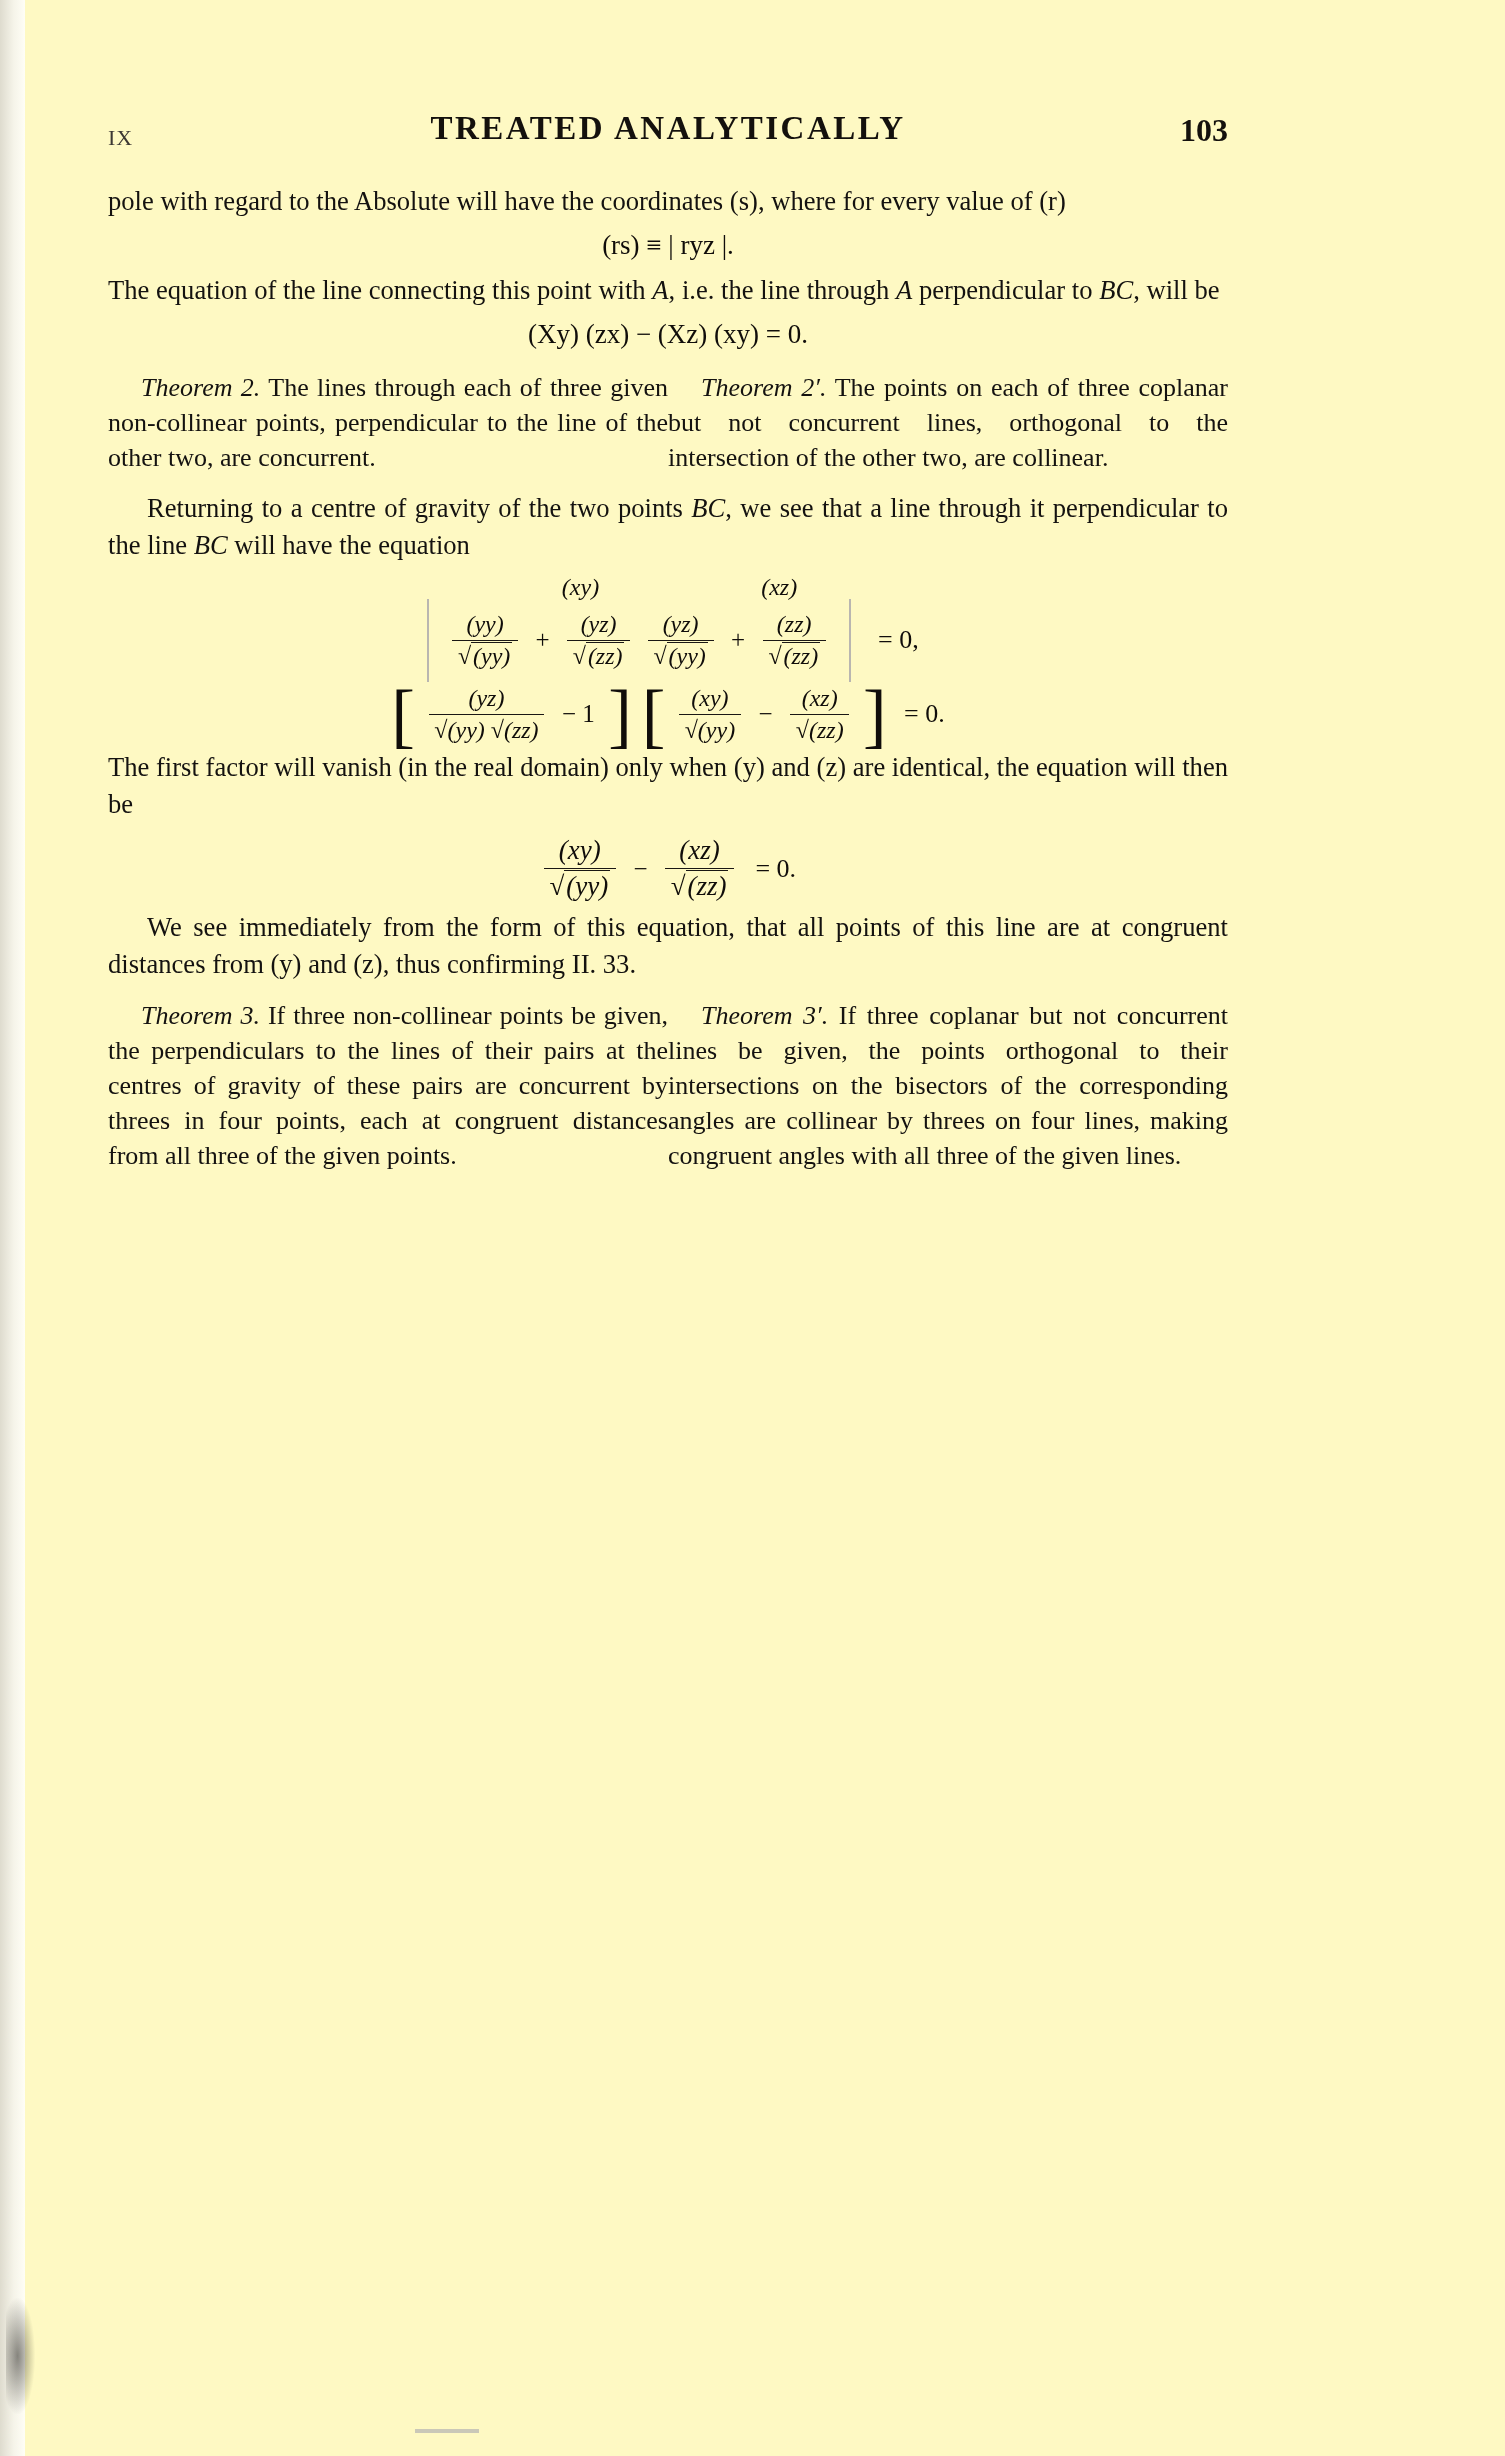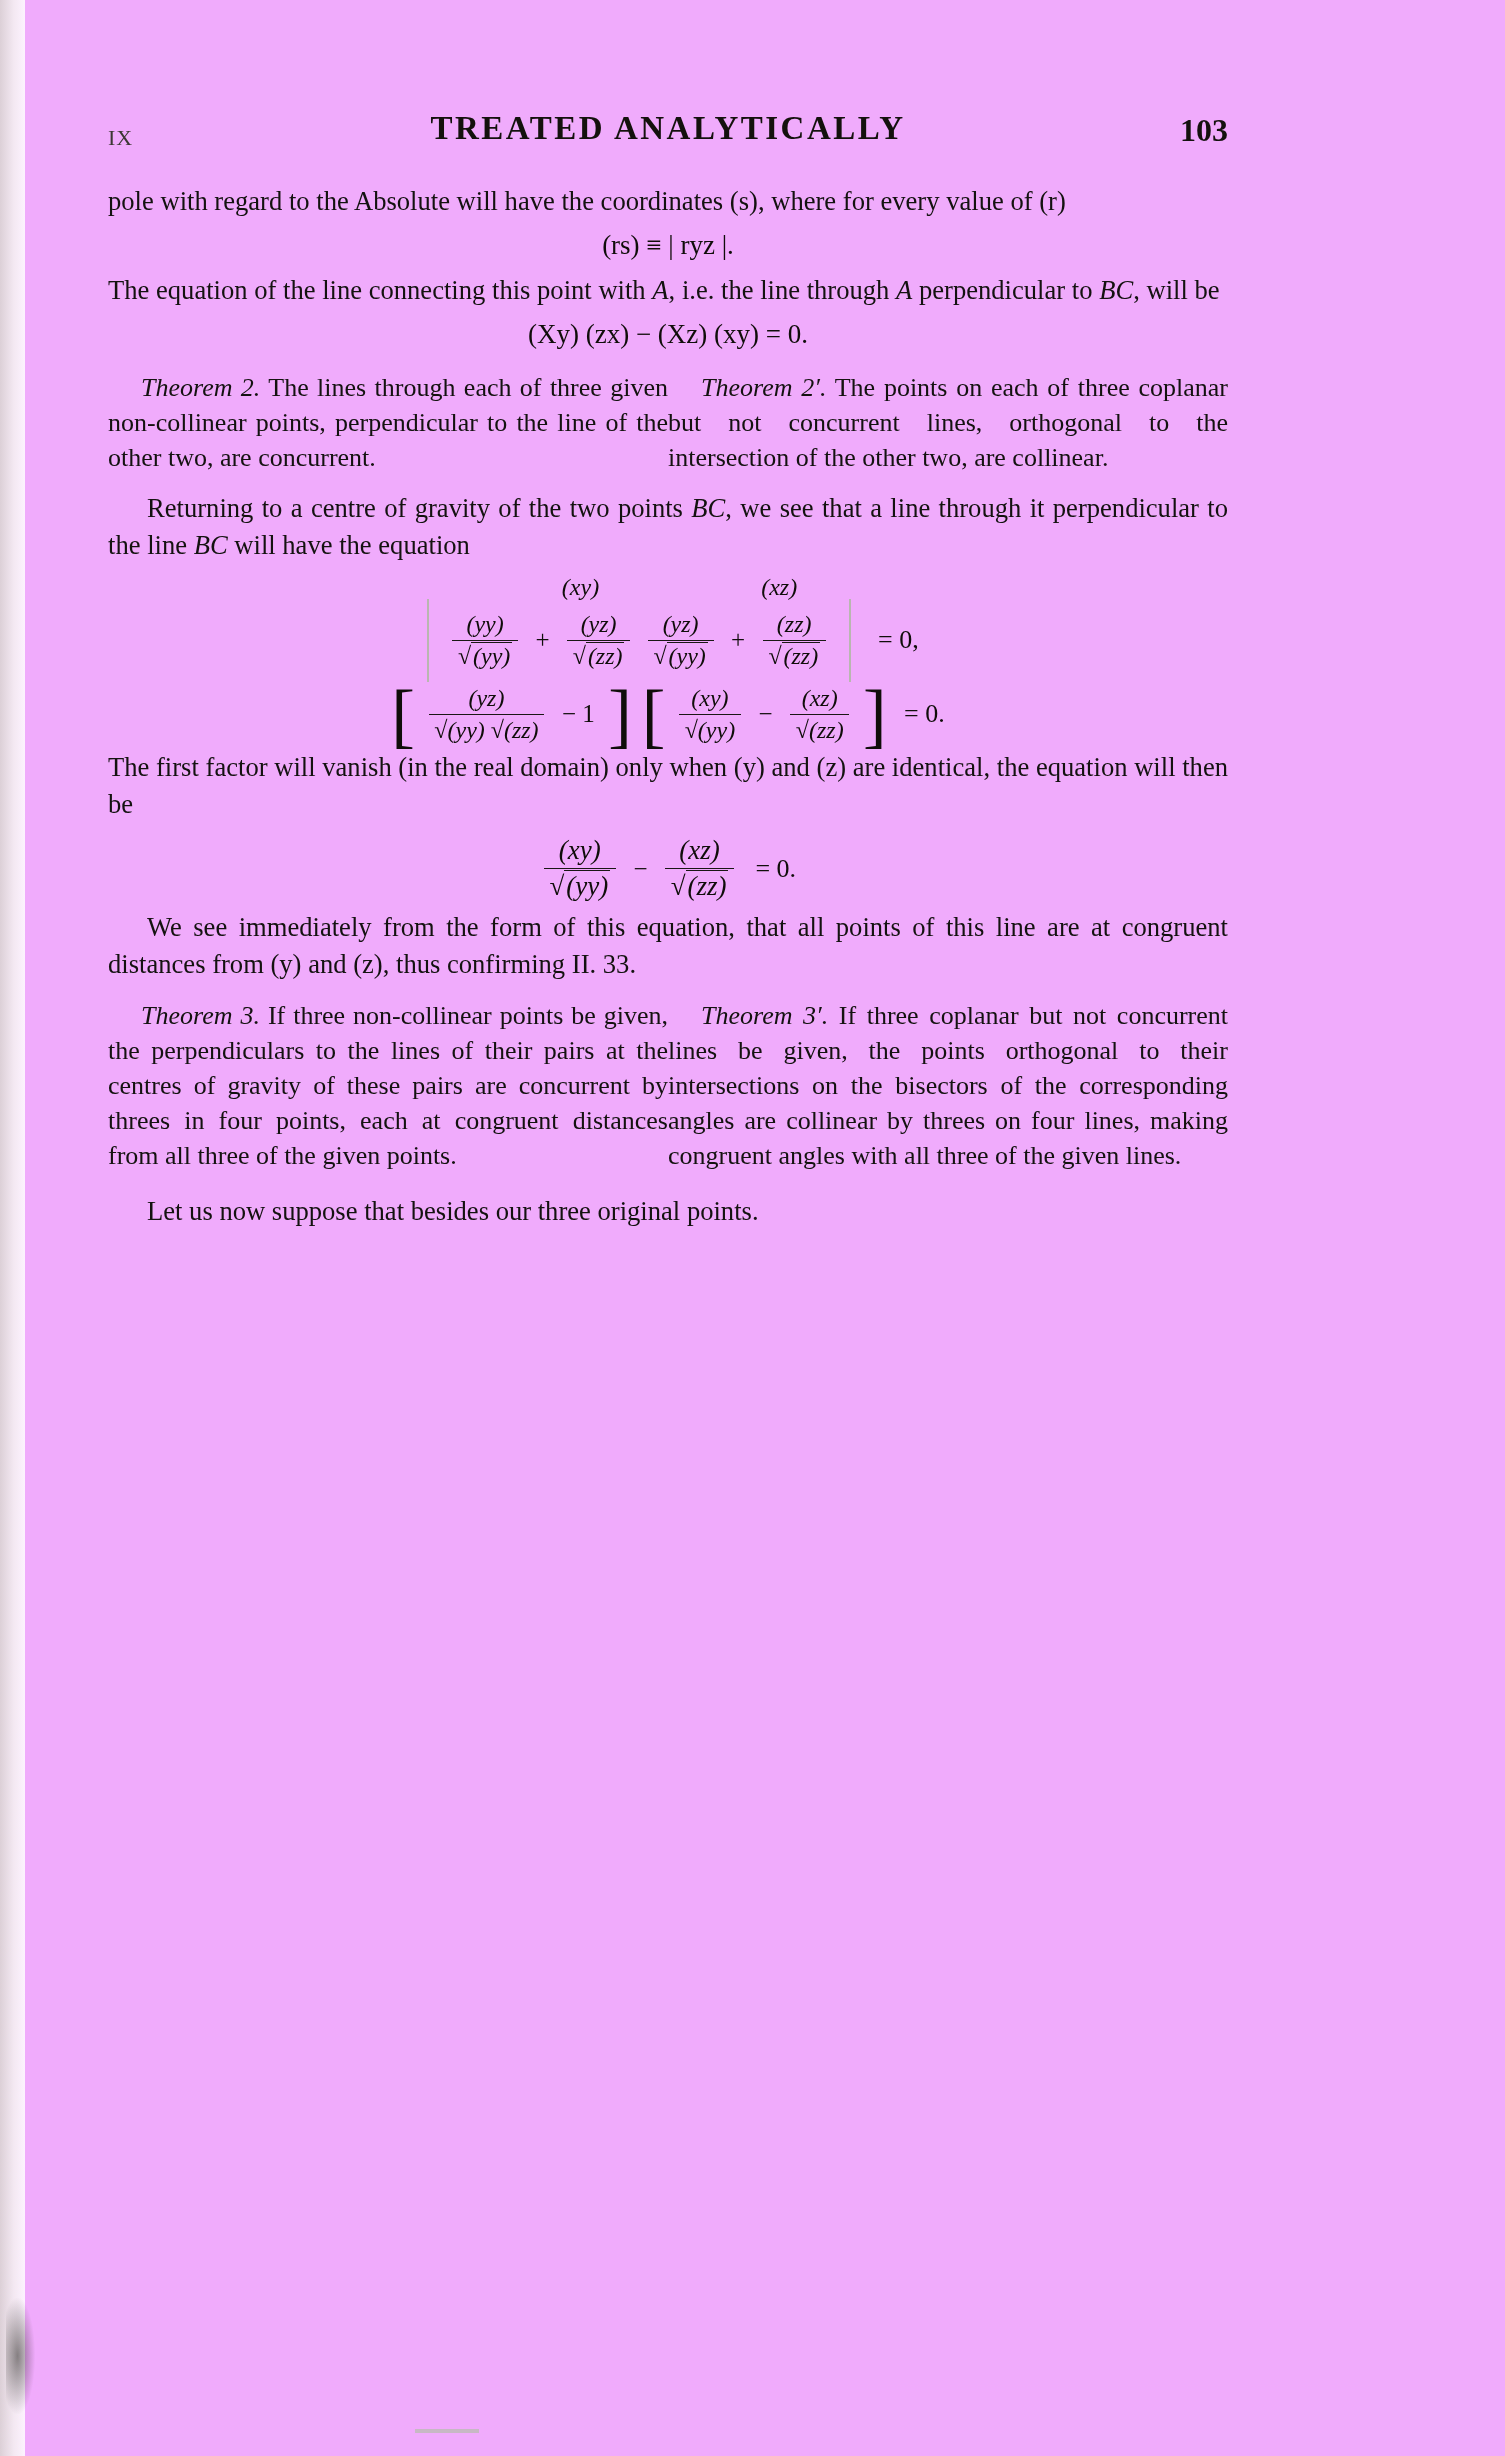"IX" .page { background: #f0abfc -> #fef9c3 }
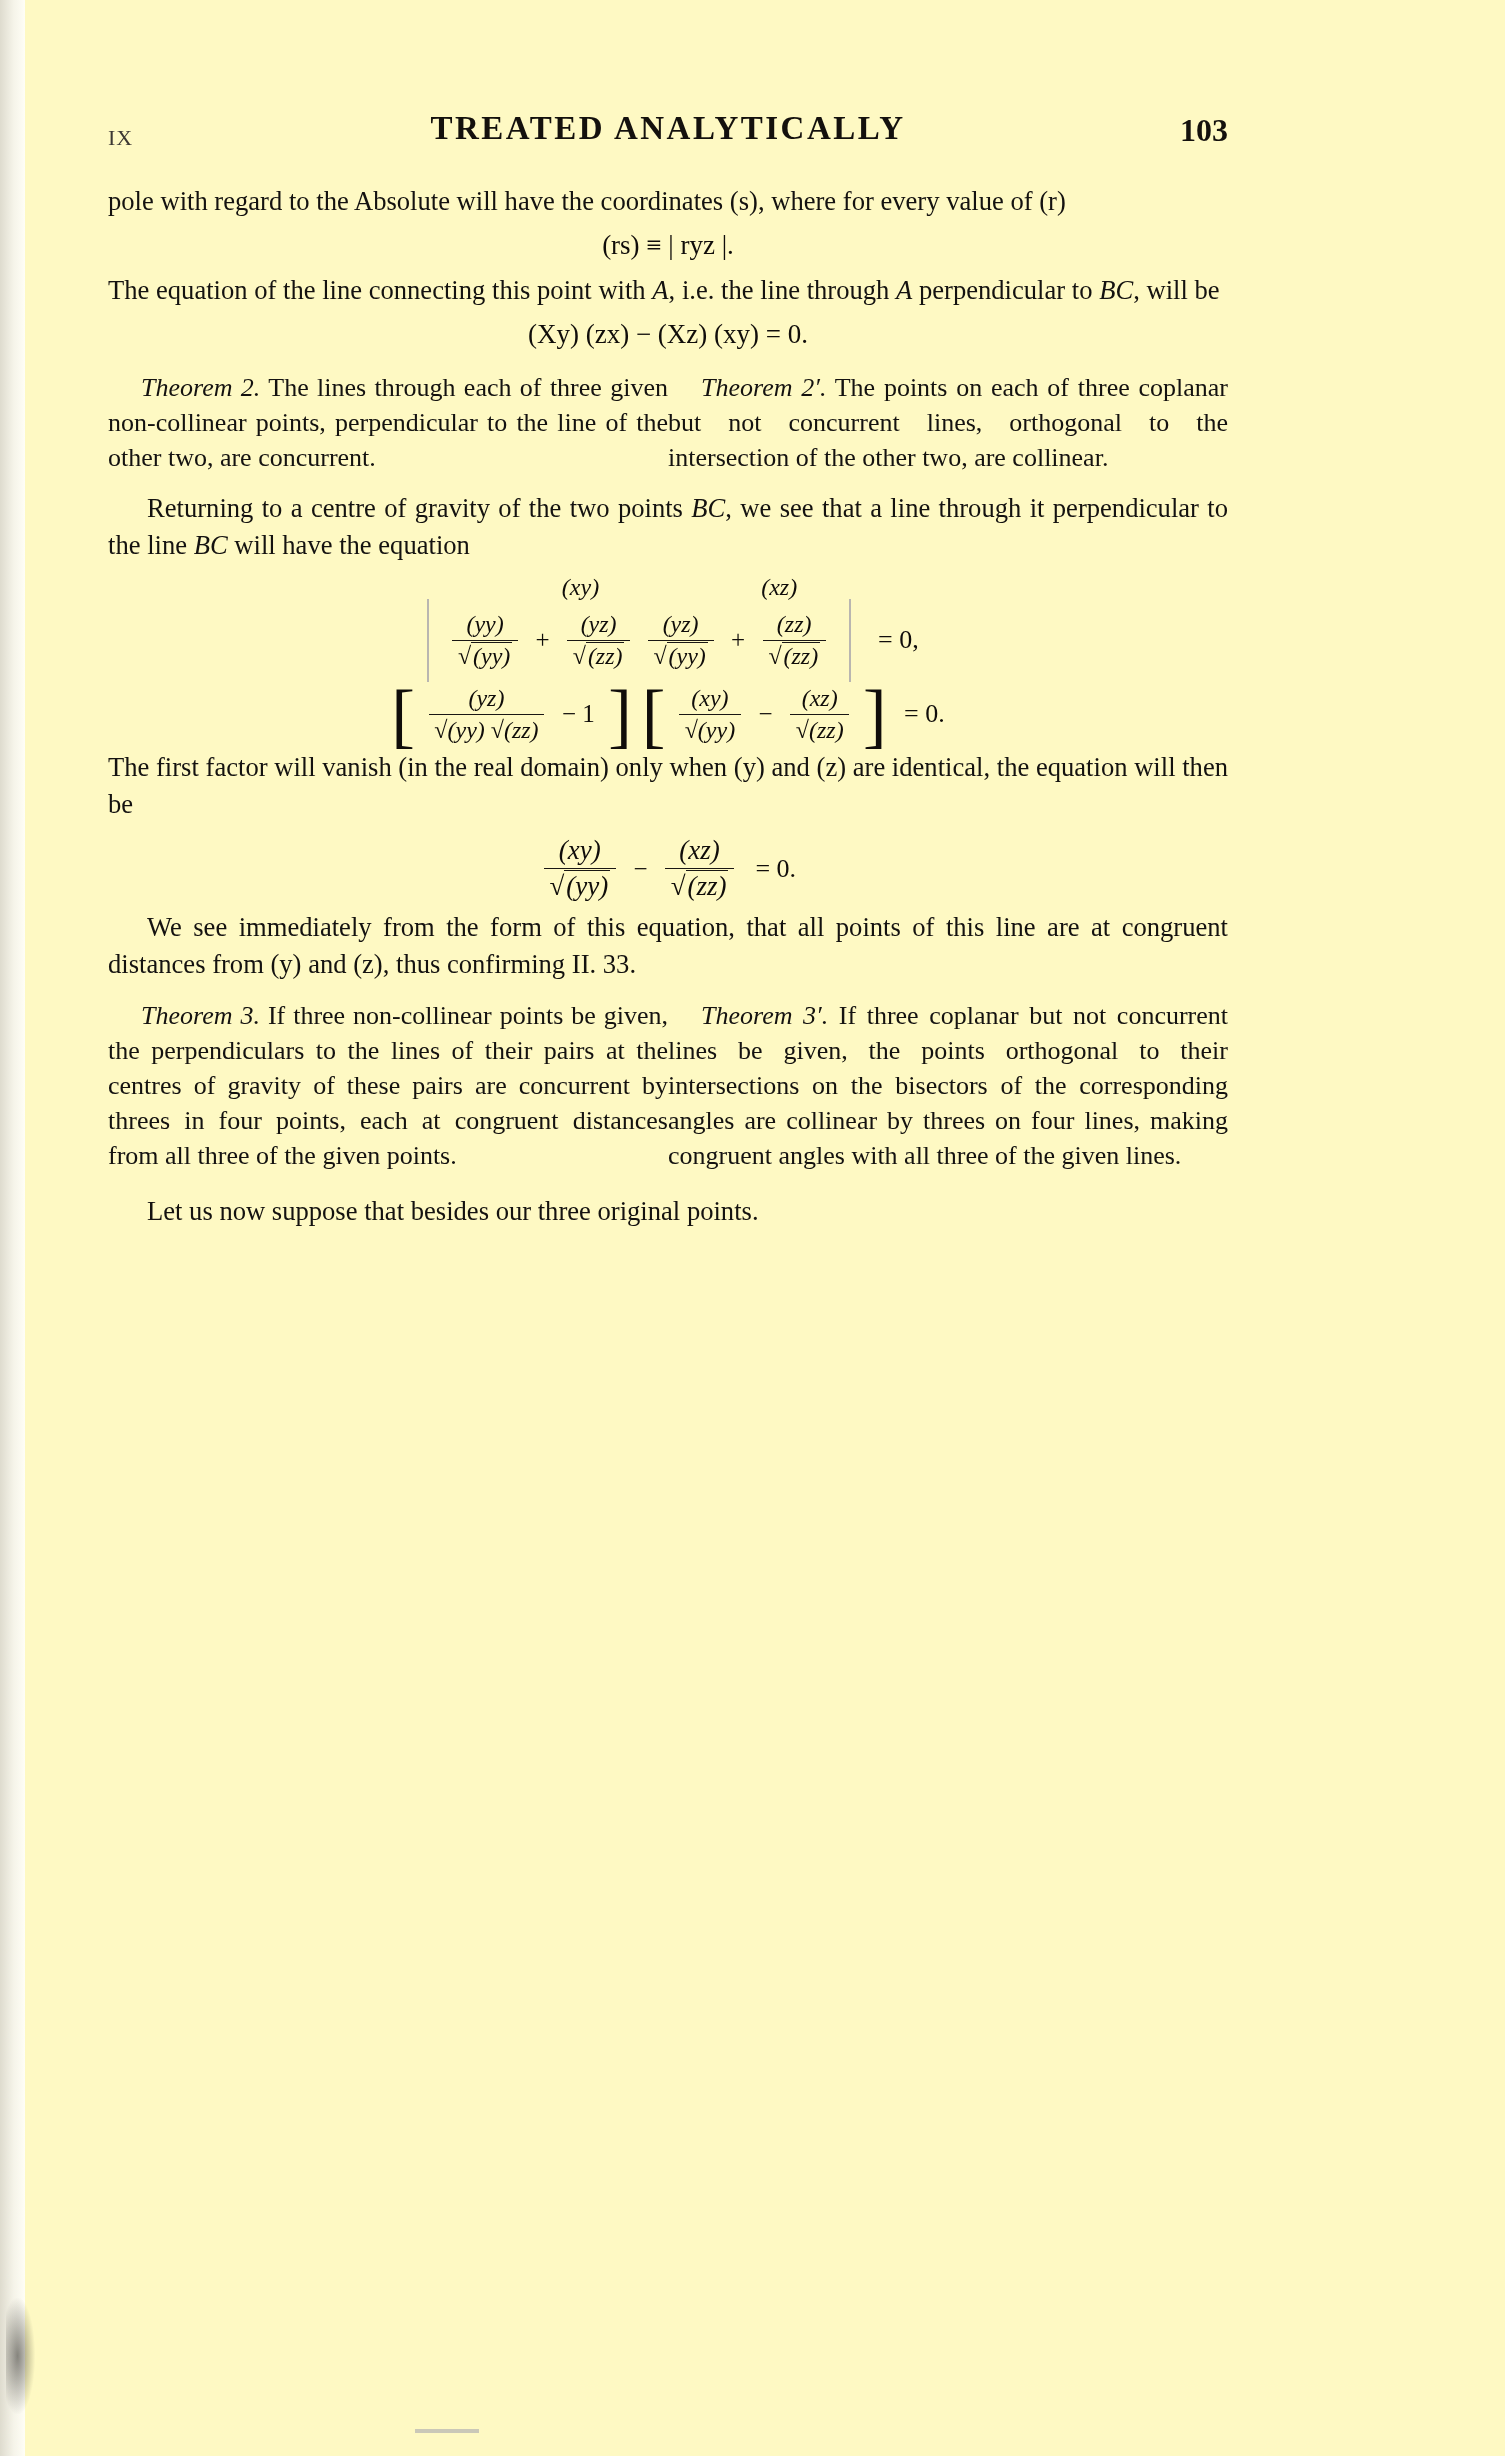"Let us now suppose that" p.last-line { html: <p>Let us now suppose that besides our three original points.</p> -> none }
